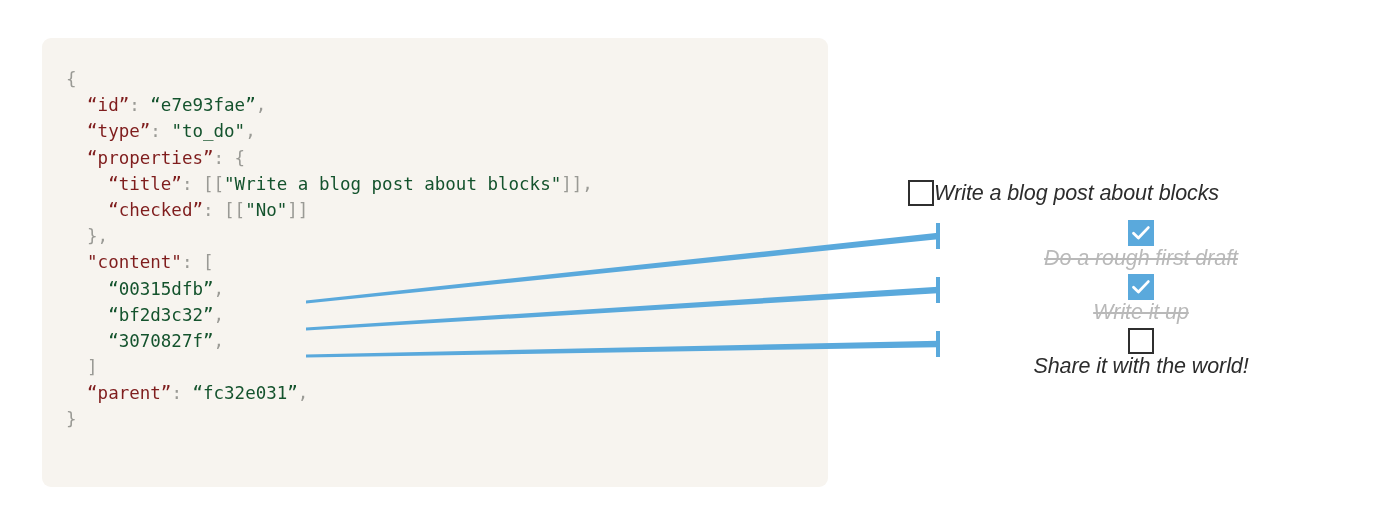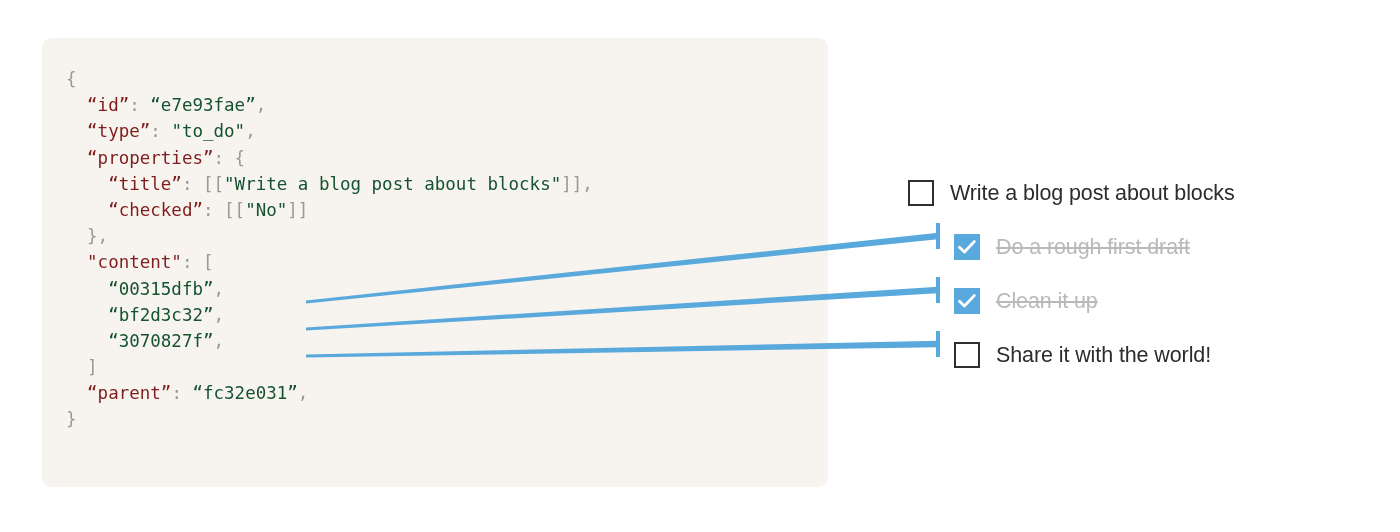"Write a blog post about" .todo-label { font-style: none -> italic; margin-left: 16px -> 0 }
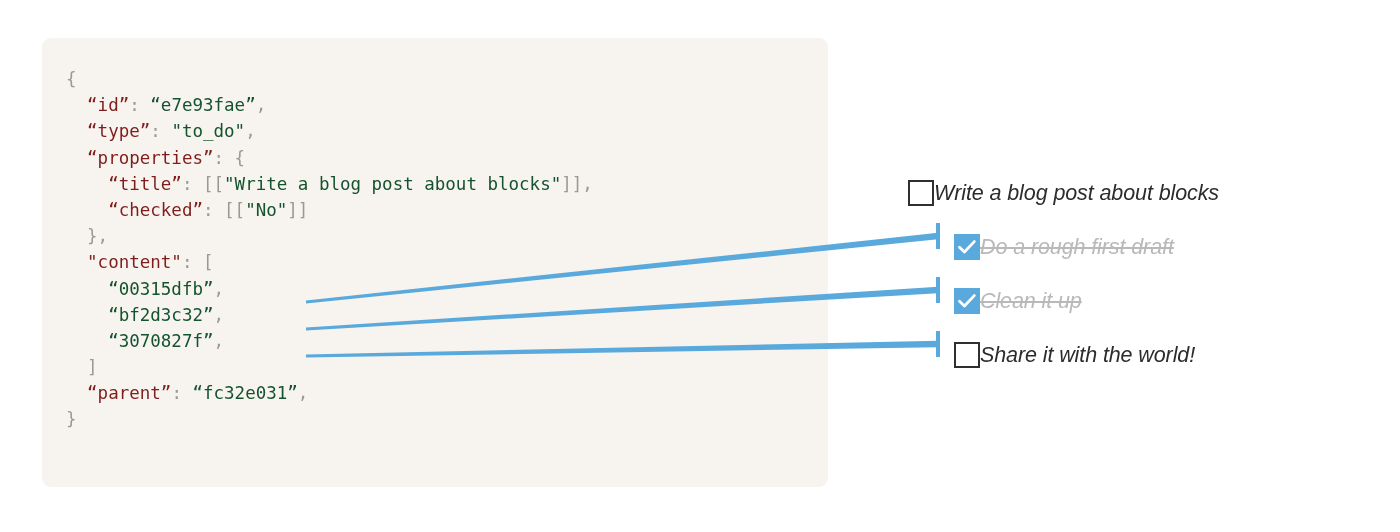"Do a rough first draft" .todo-row.indent { flex-direction: none -> column }
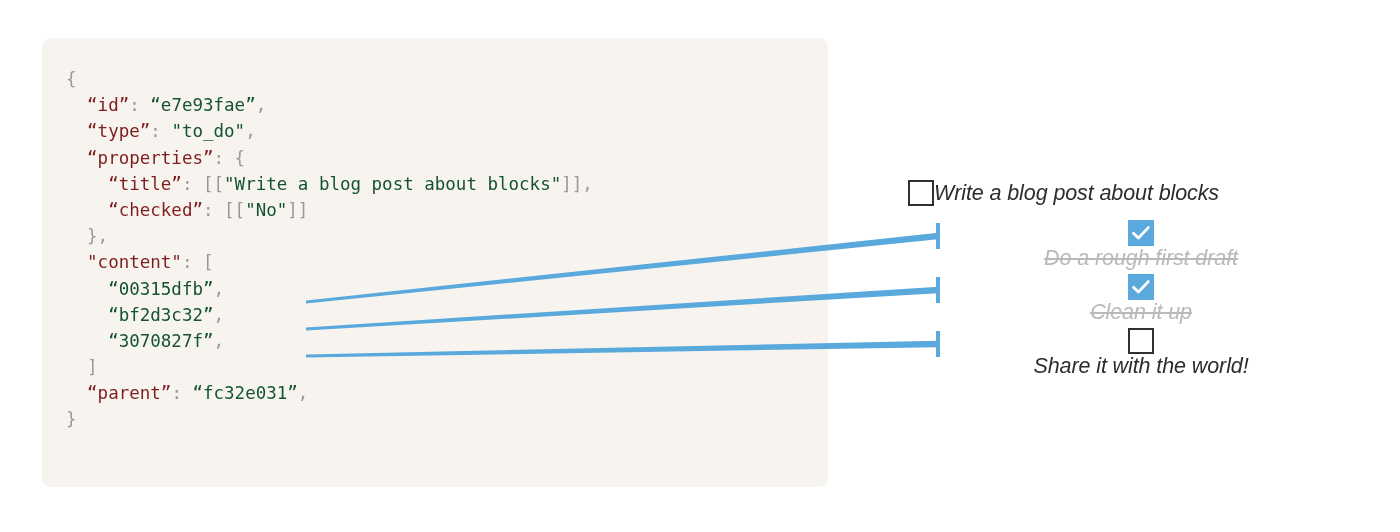"Clean it up" div.todo-label { text: Clean -> Write }
